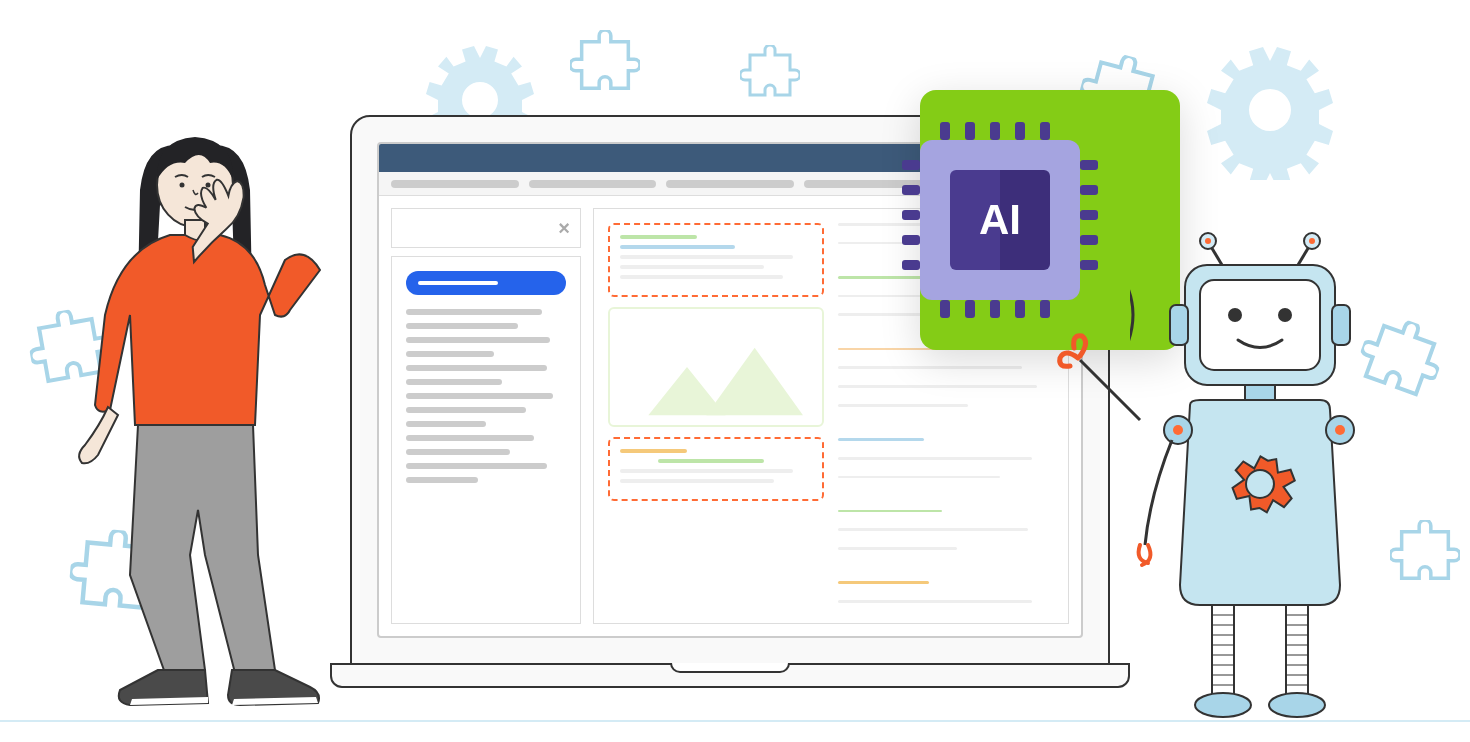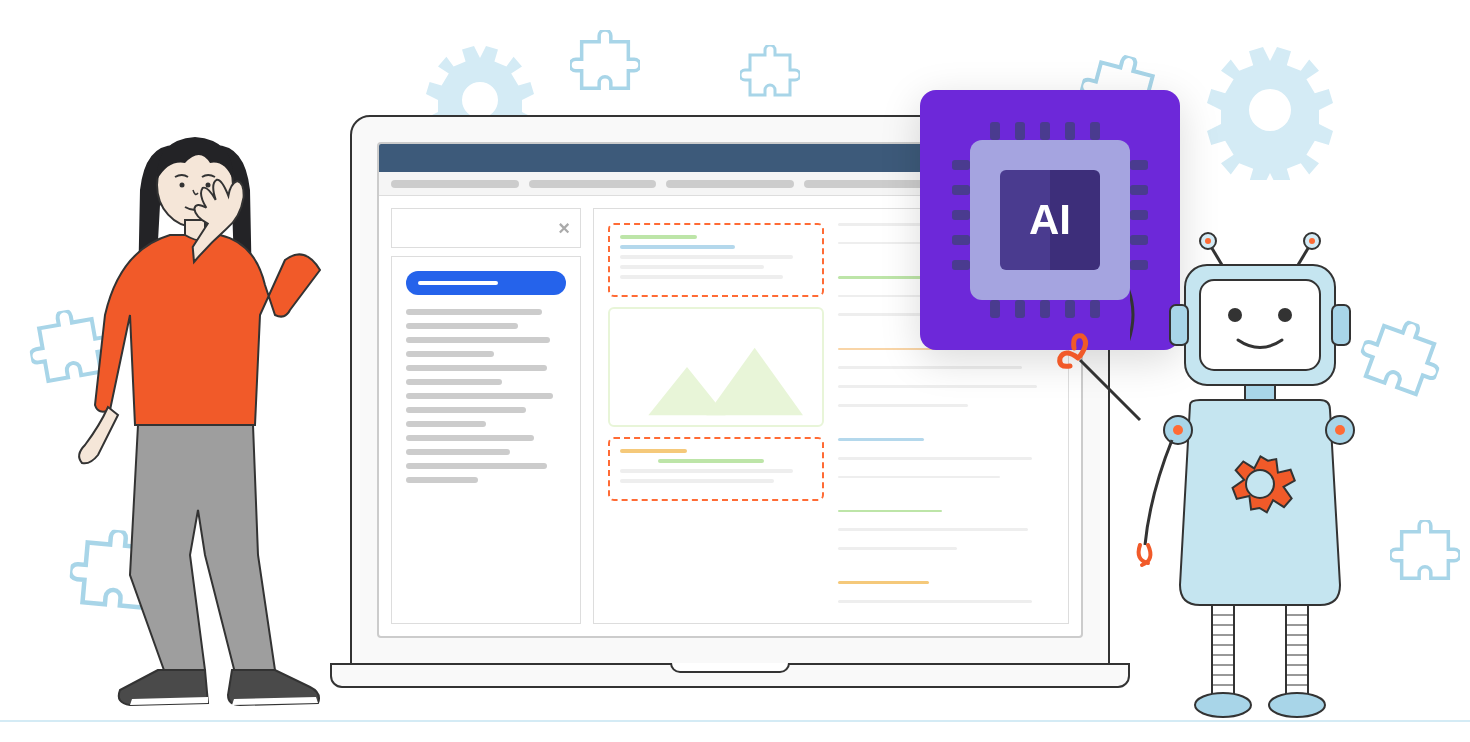"AI" .ai-card { background: #6d28d9 -> #84cc16; justify-content: center -> flex-start }
